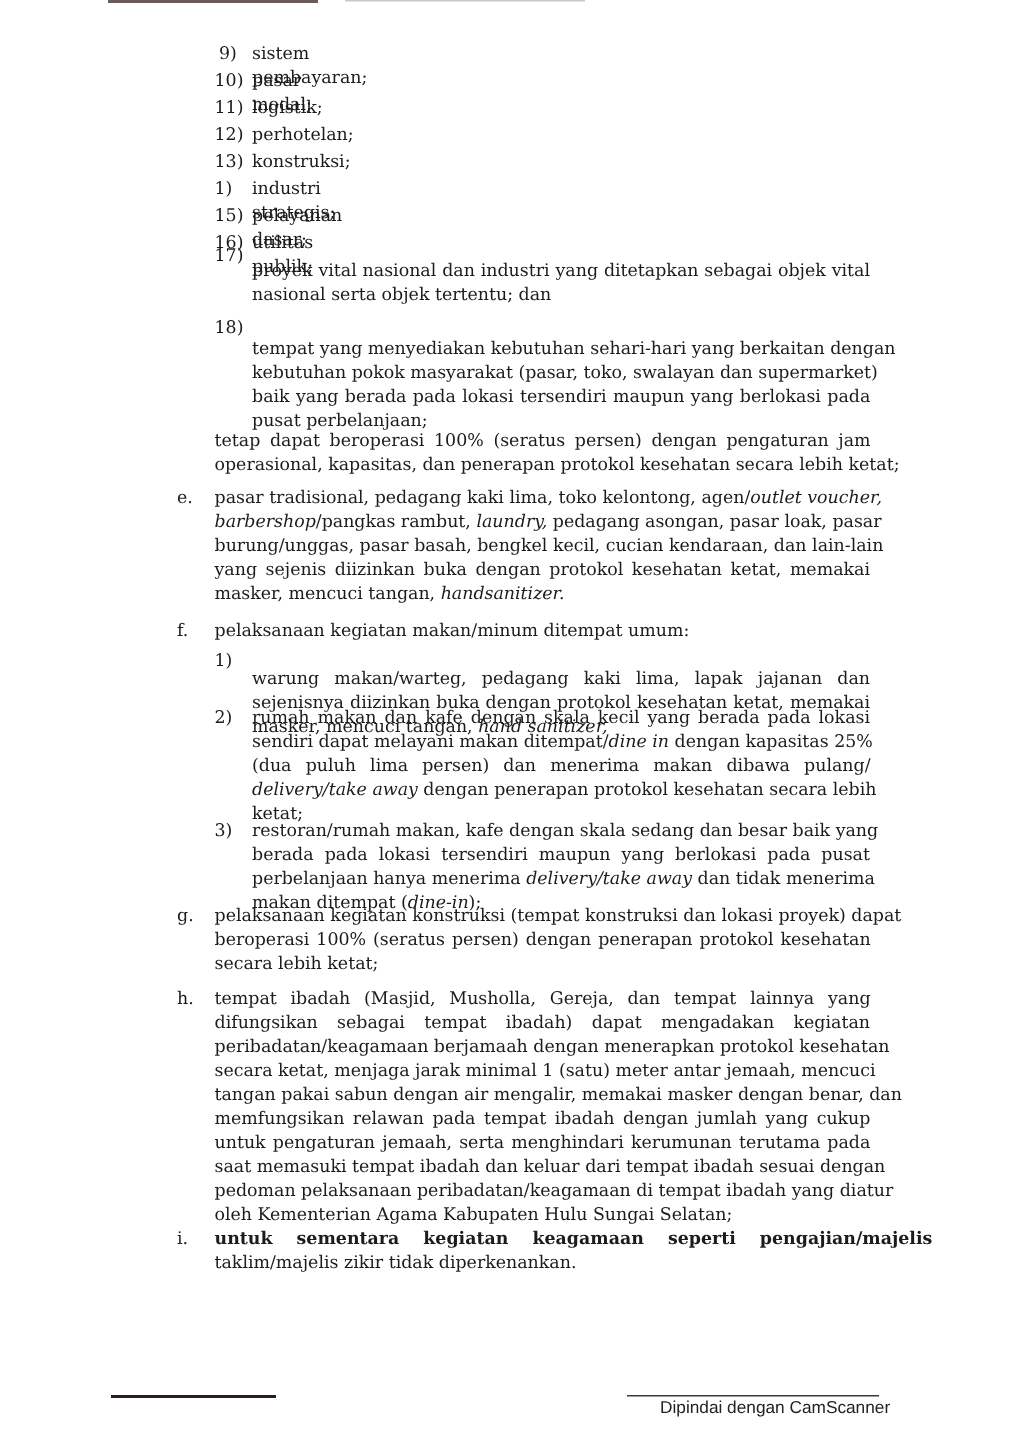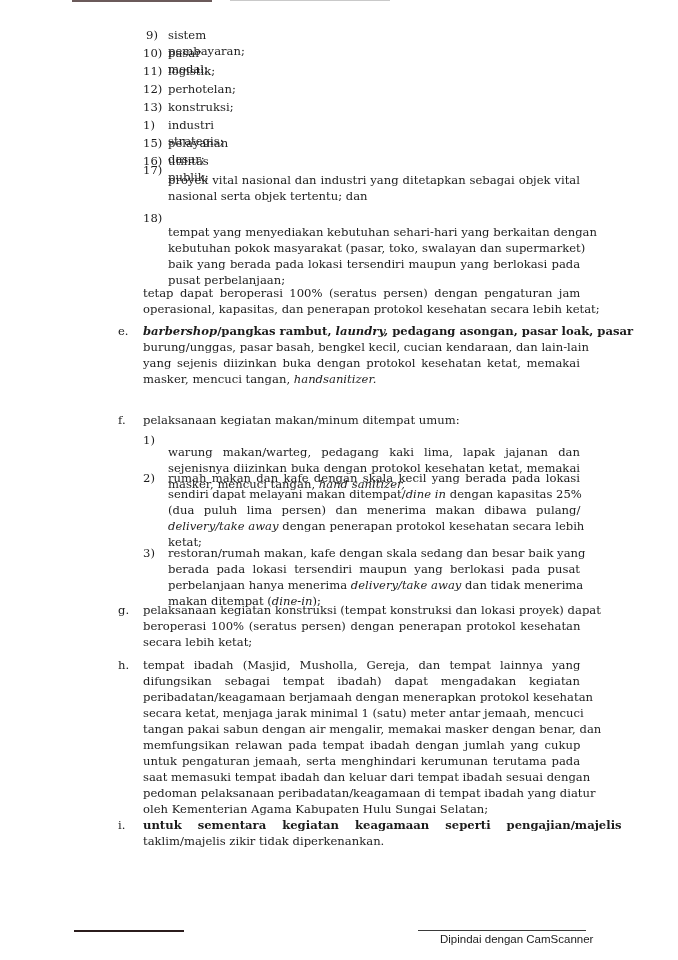"pasar tradisional, pedagang kaki lima," span.line { html: none -> <span><span>pasar tradisional, pedagang kaki lima, toko kelontong, agen/</span><i>outlet voucher,</i></span> }
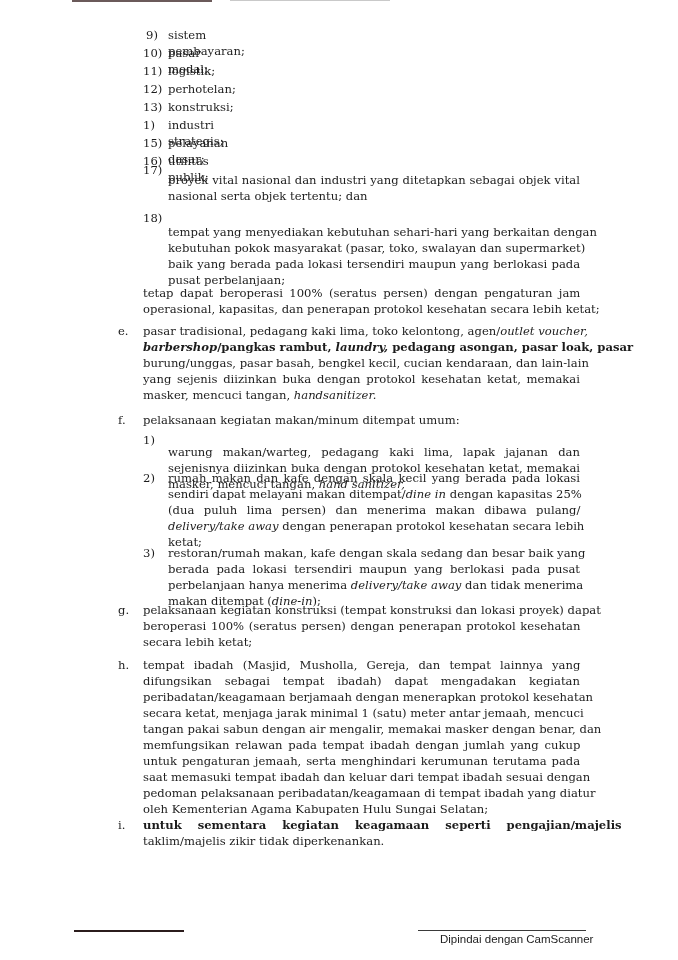"barbershop/pangkas rambut, laundry," span.line { font-weight: bold -> none }
